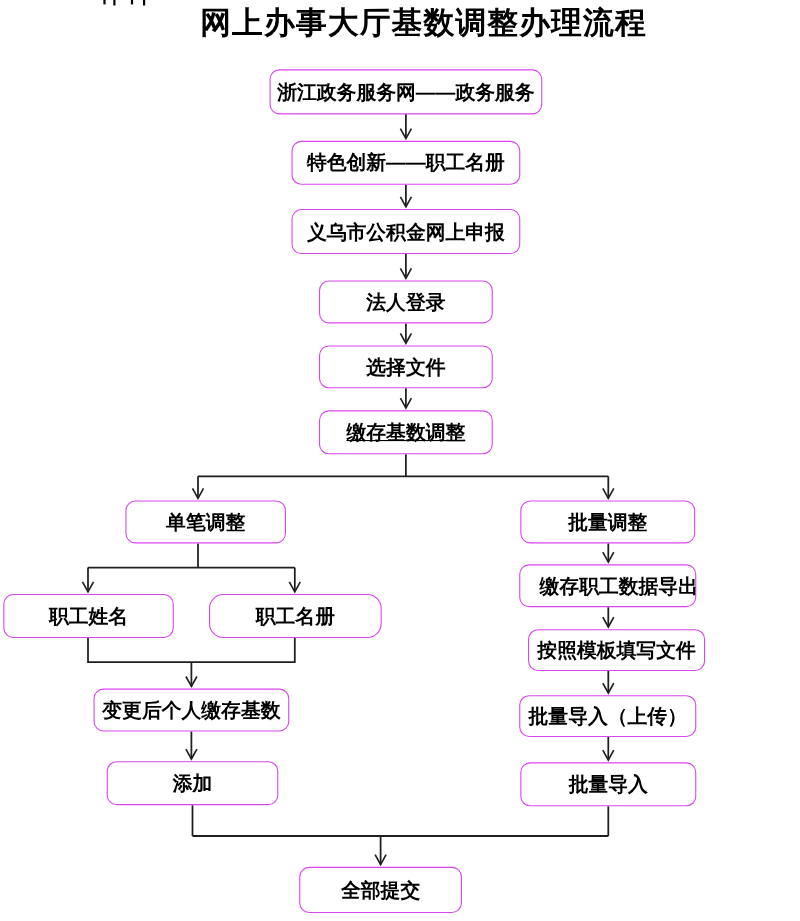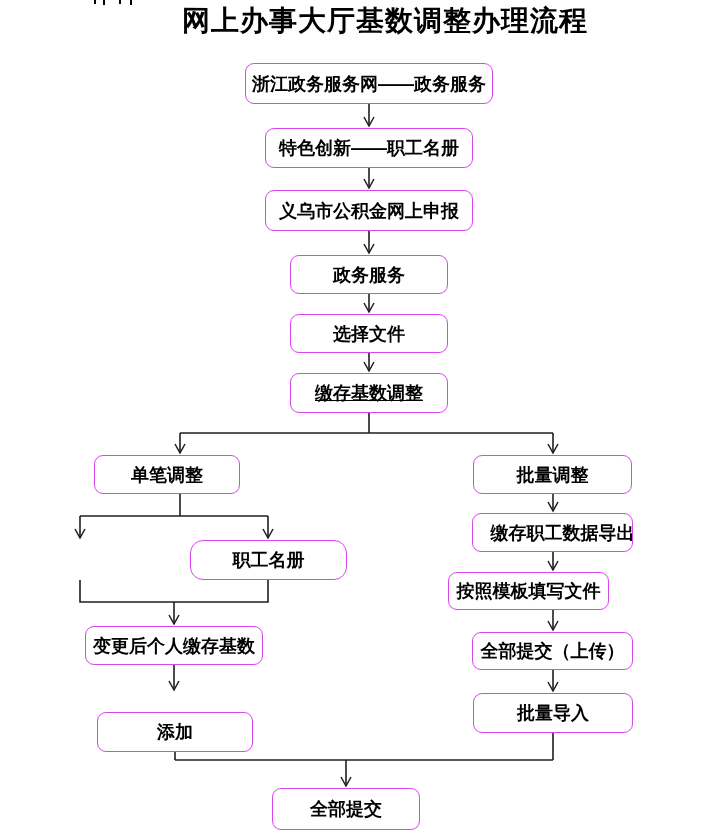"政务服务" div.node { text: 政务服务 -> 法人登录 }
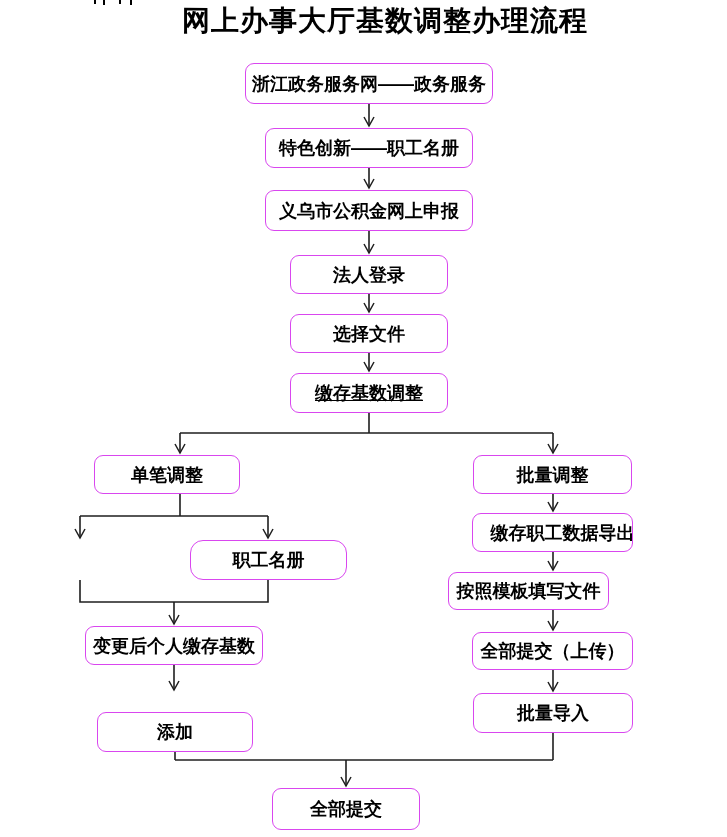"单笔调整" div.node { left: 94px -> 114px }
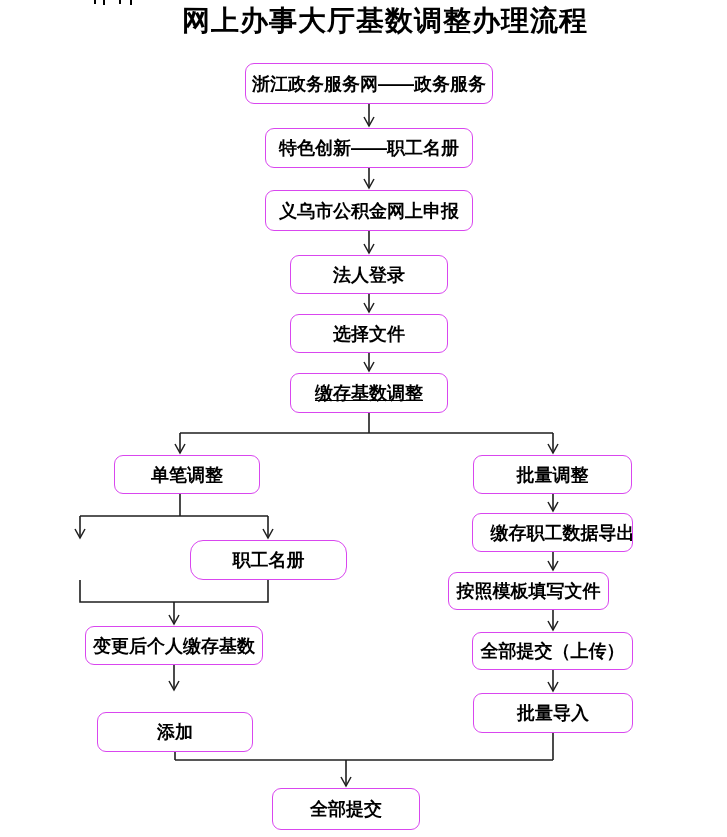"职工姓名" div.node { html: none -> <div>职工姓名</div> }
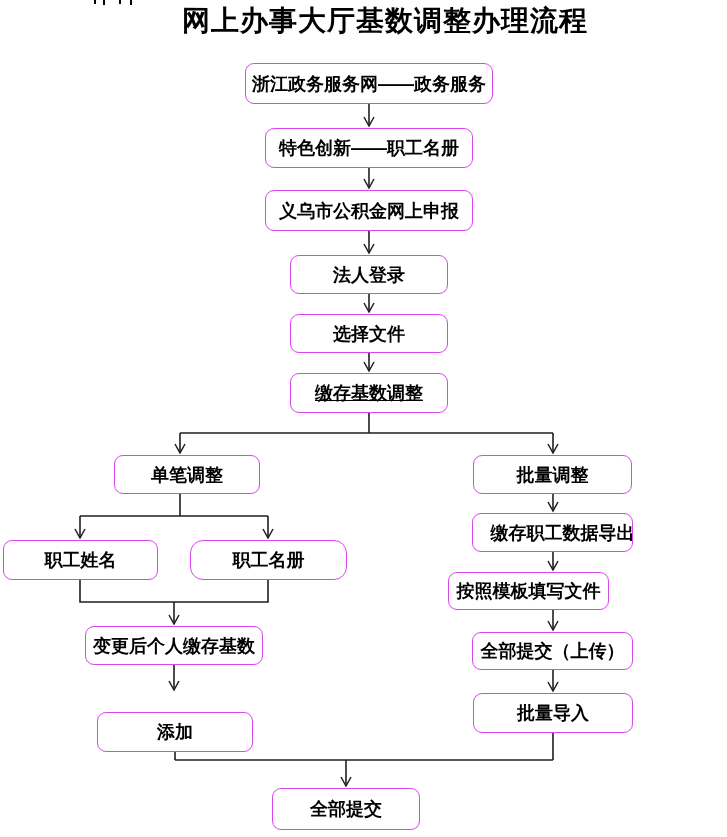"按照模板填写文件" div.node { left: 448px -> 480px }
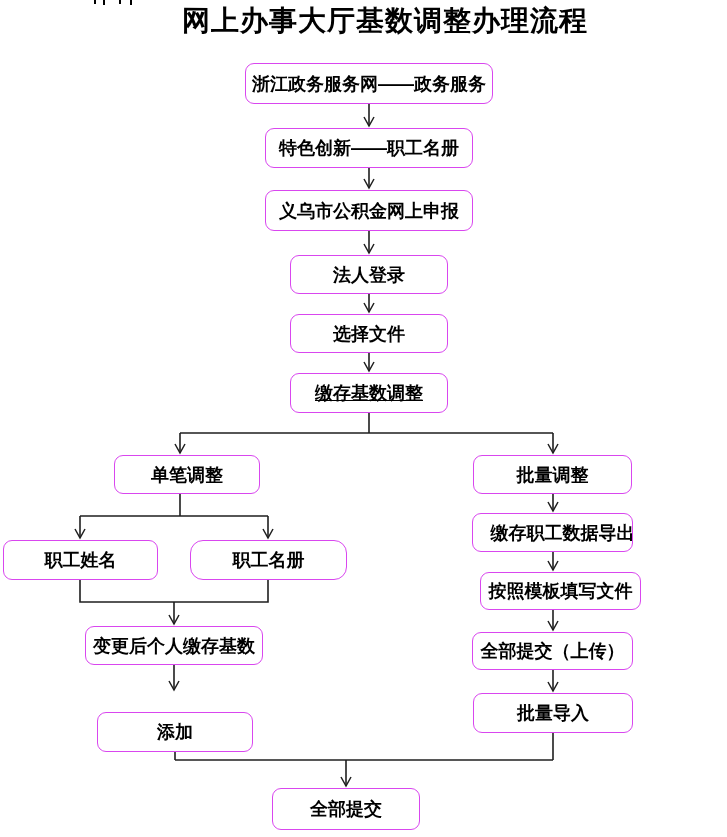"全部提交（上传）" div.node { text: 全部提交 -> 批量导入 }
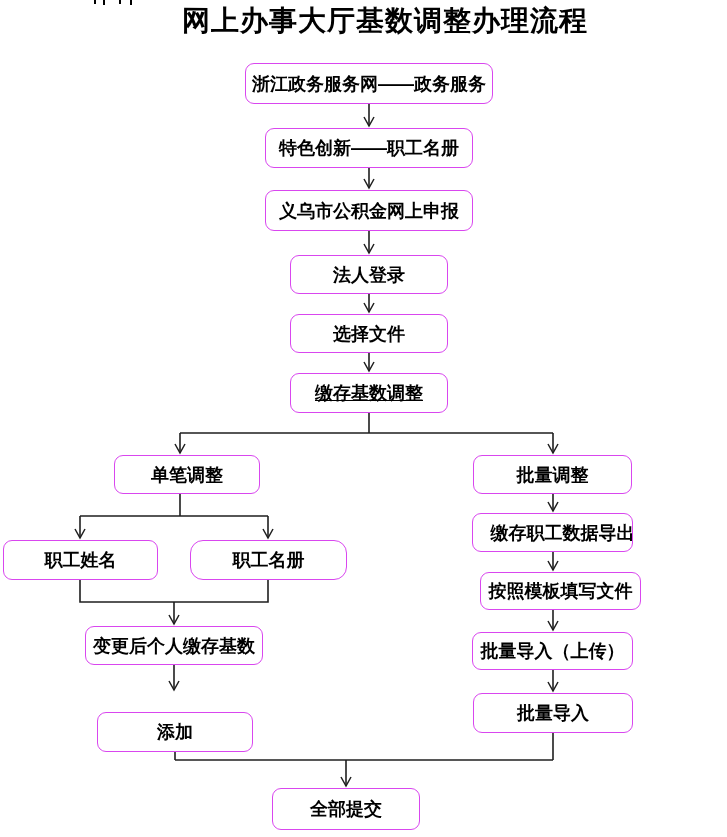"添加" div.node { top: 712px -> 692px }
